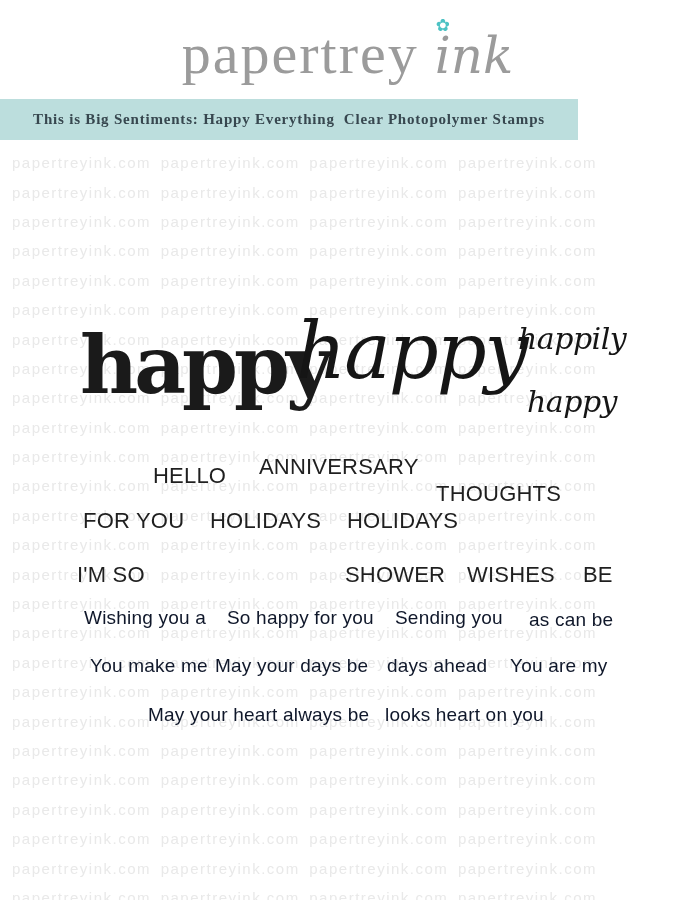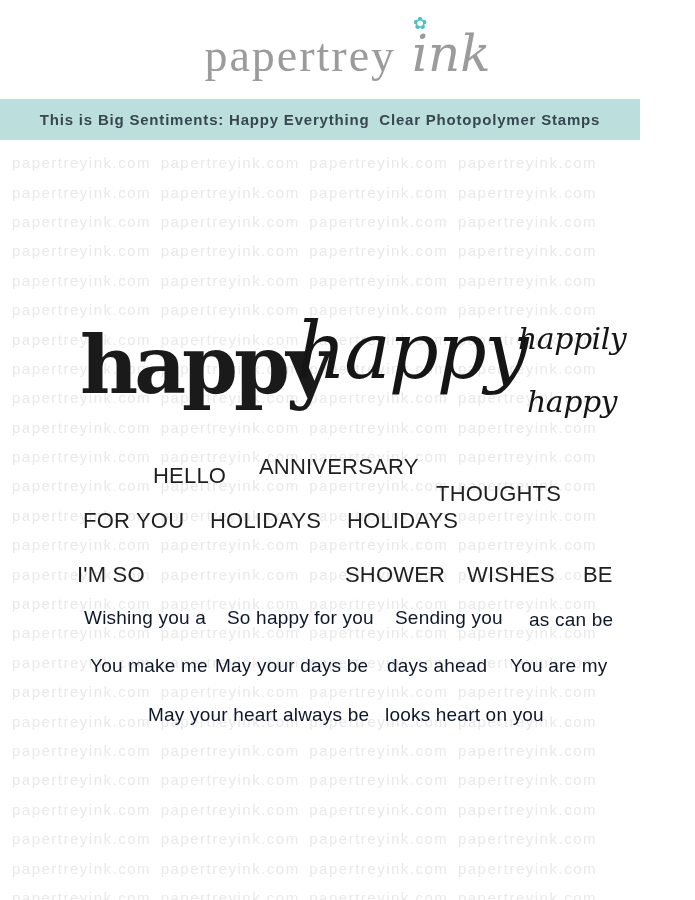"papertrey" .logo-main { font-size: 46px -> 58px }
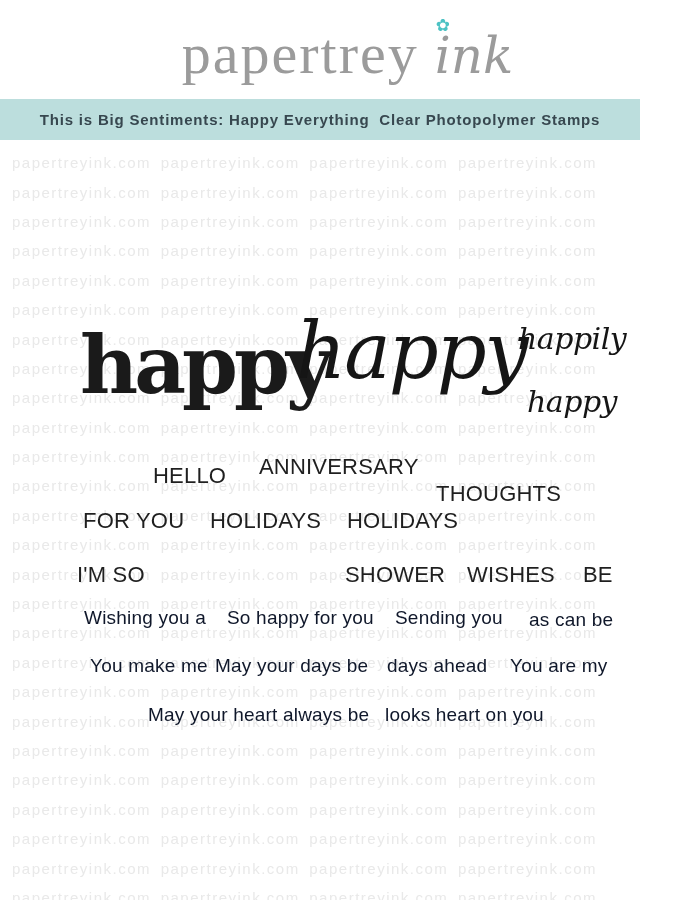"This is Big Sentiments: Happy" .banner { font-family: none -> Liberation Serif, serif; width: 640px -> 578px }
